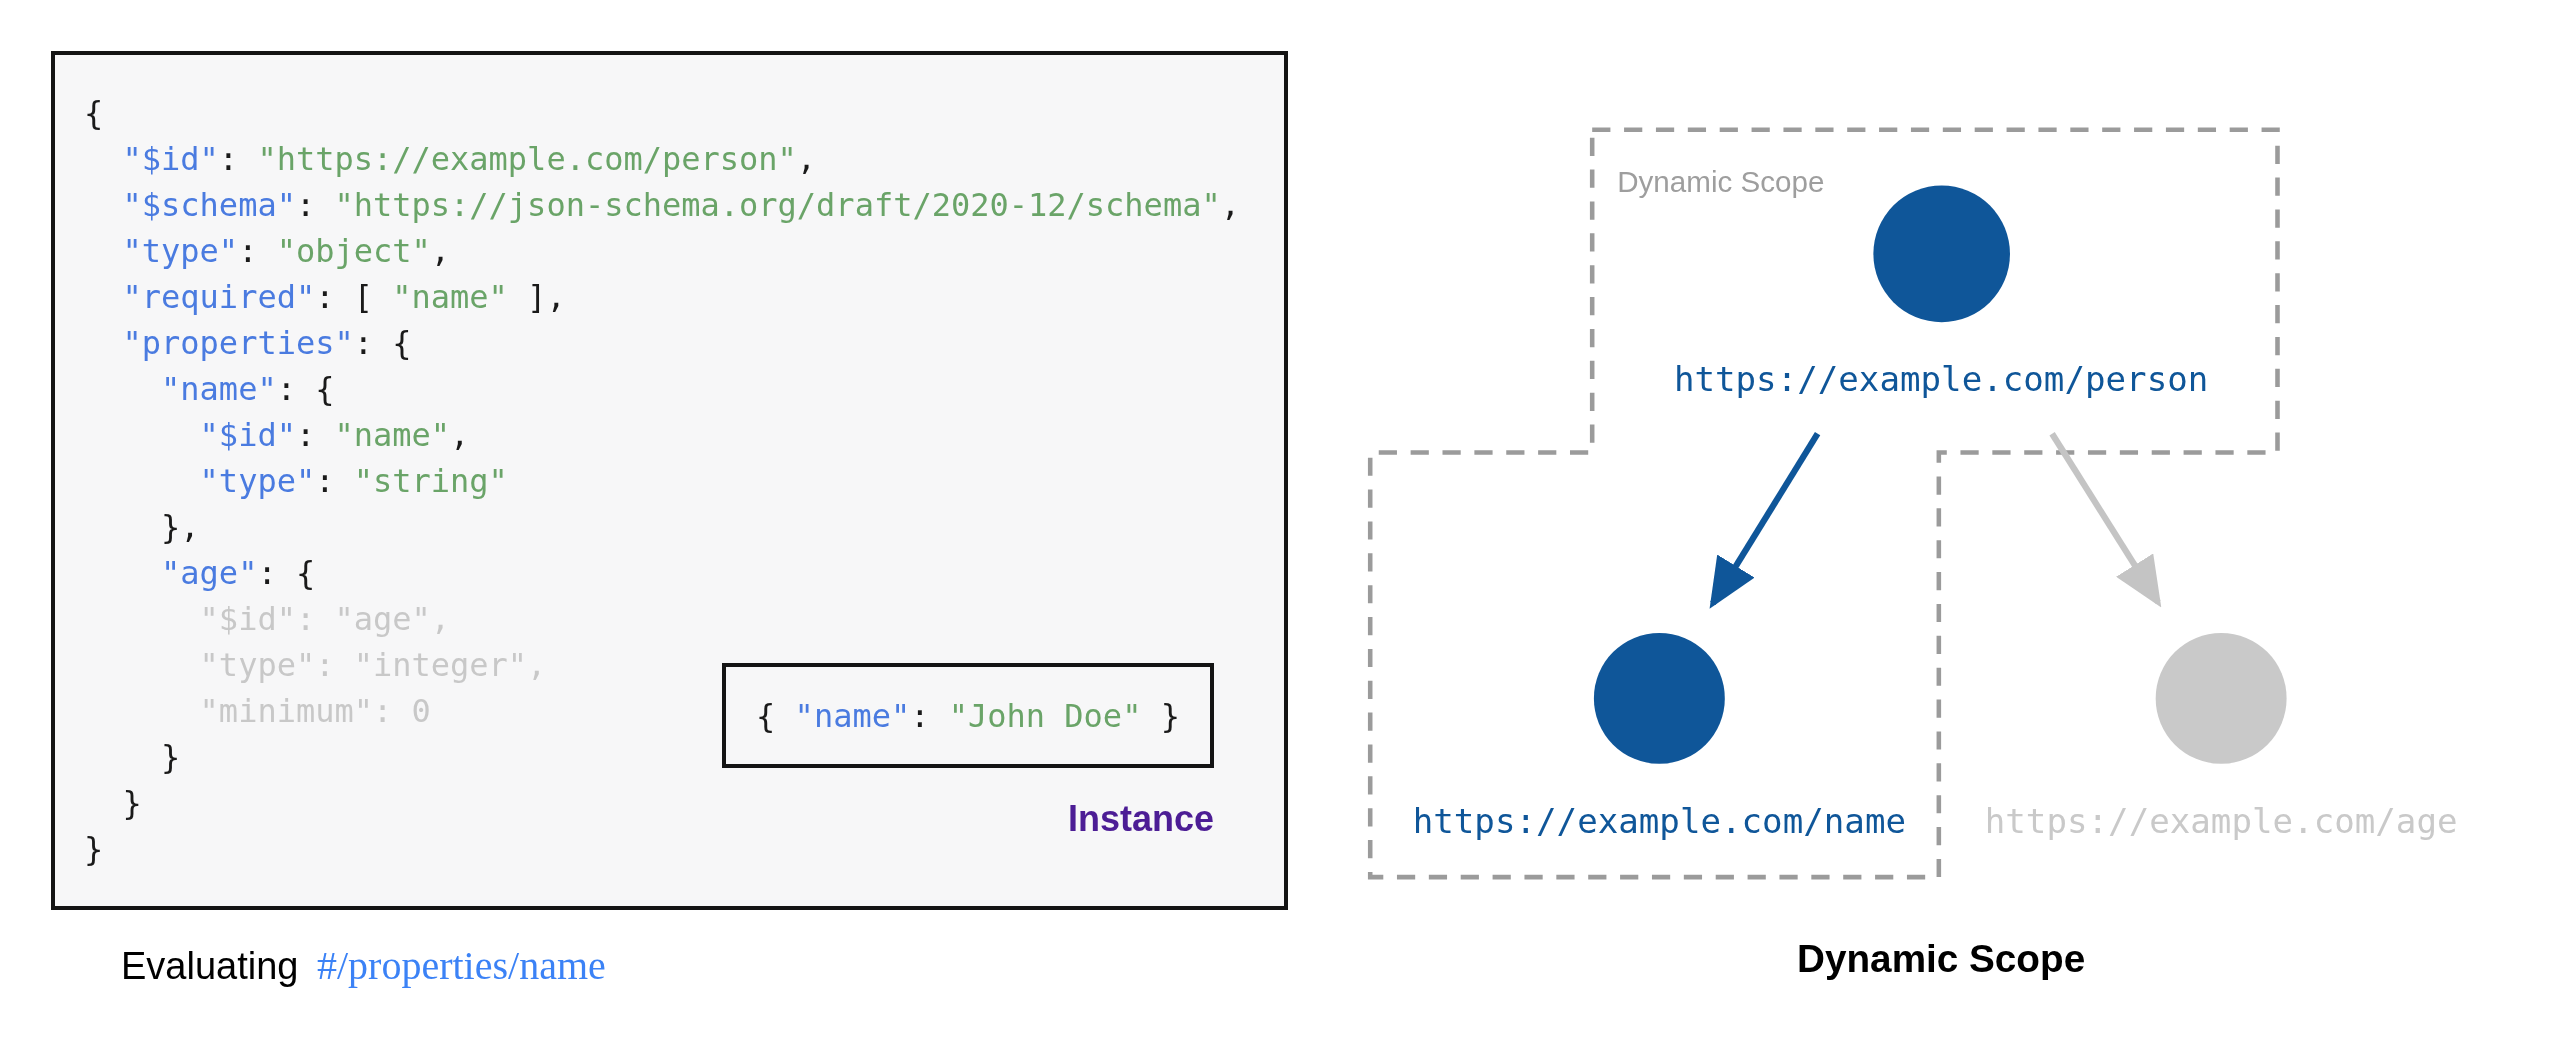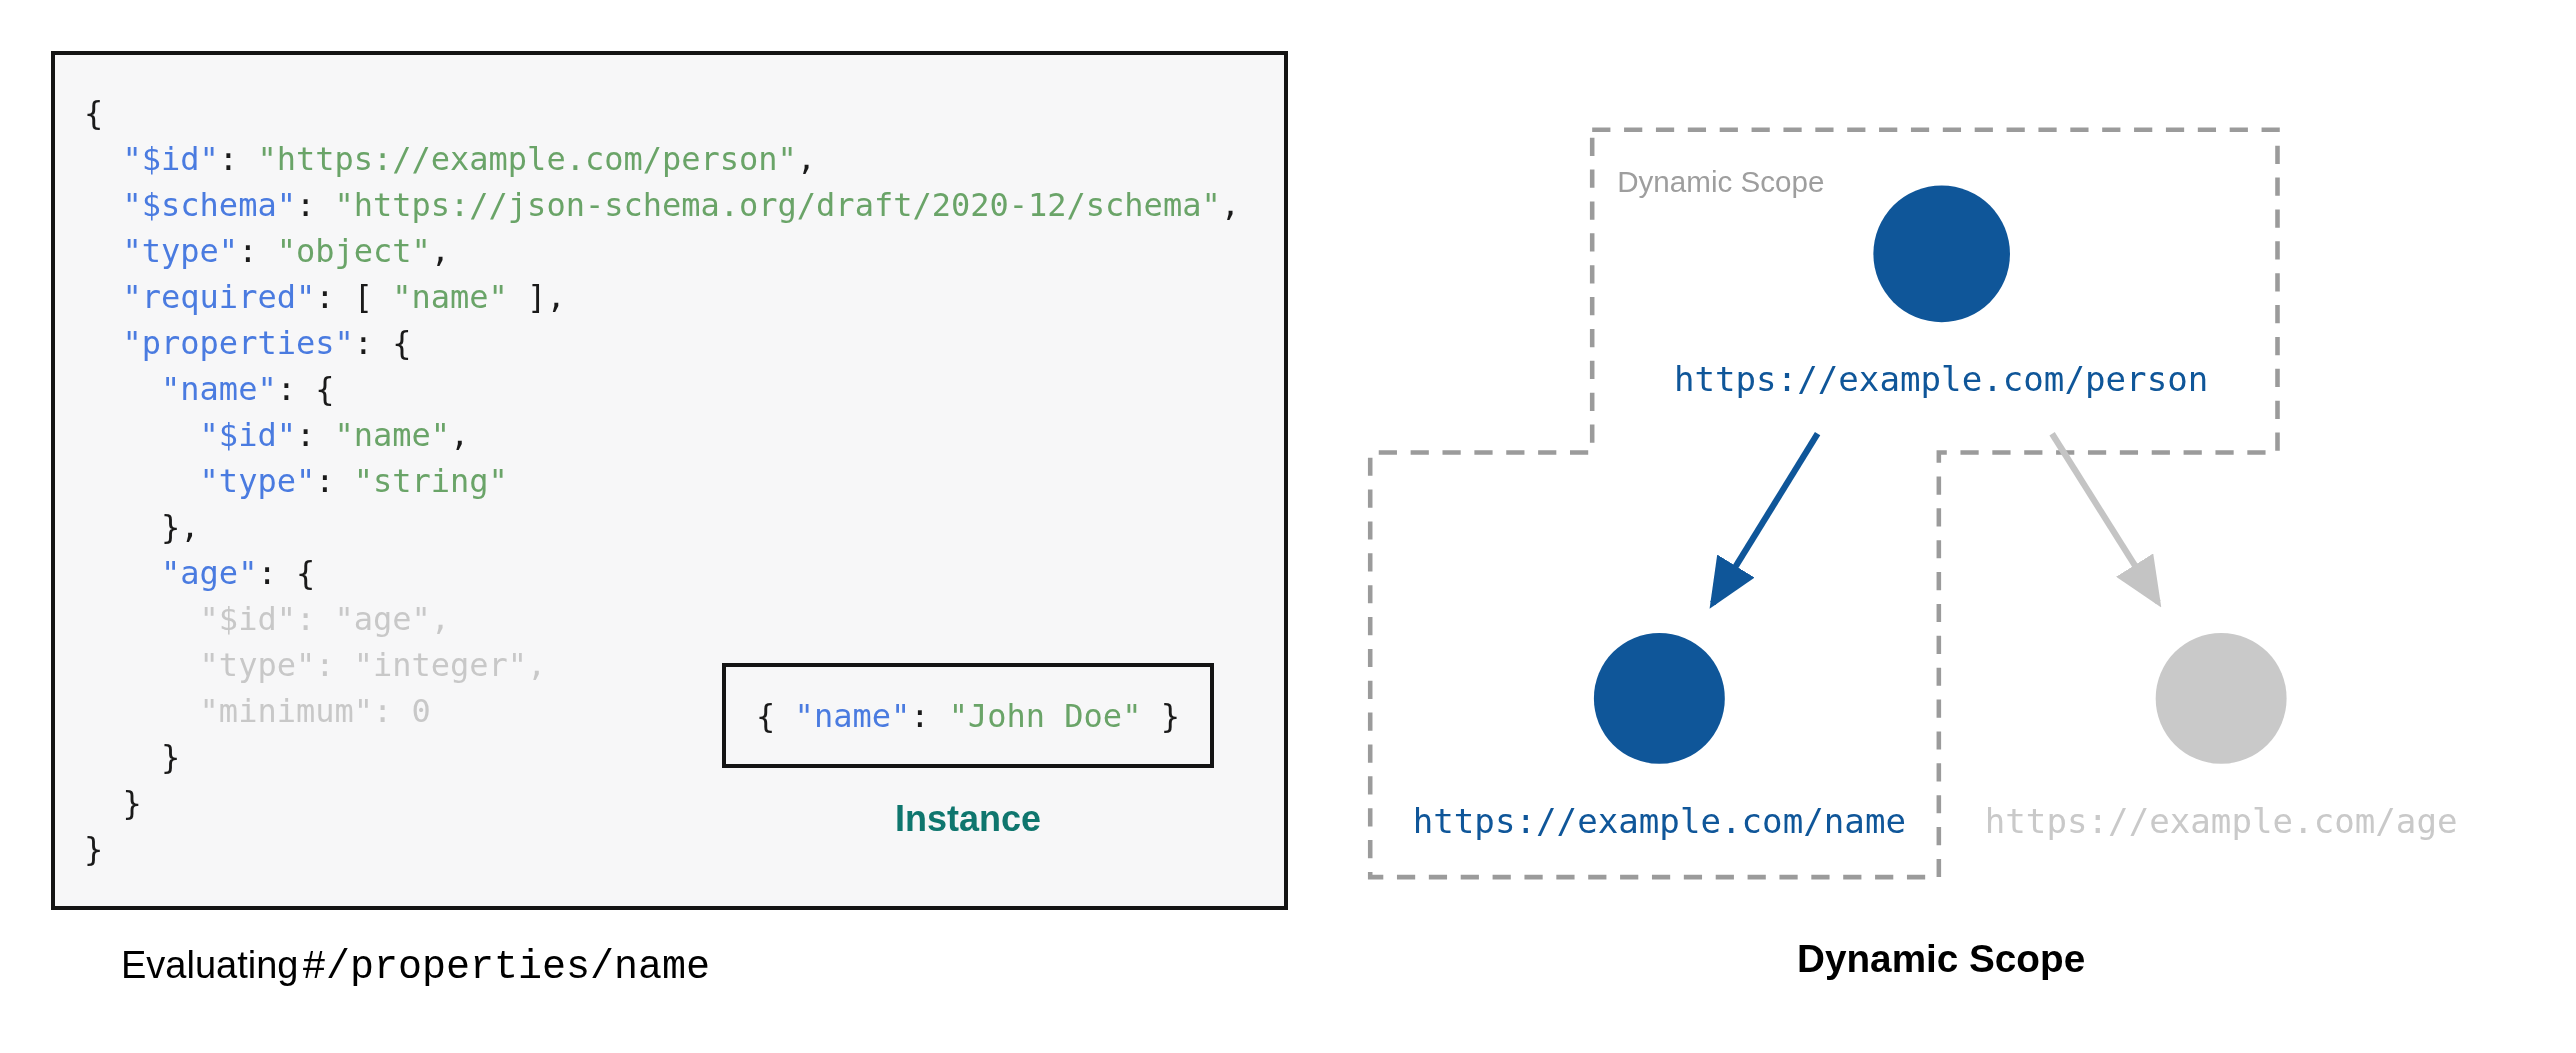"Instance" .instance-label { color: #0f766e -> #4c1d95; text-align: center -> right }
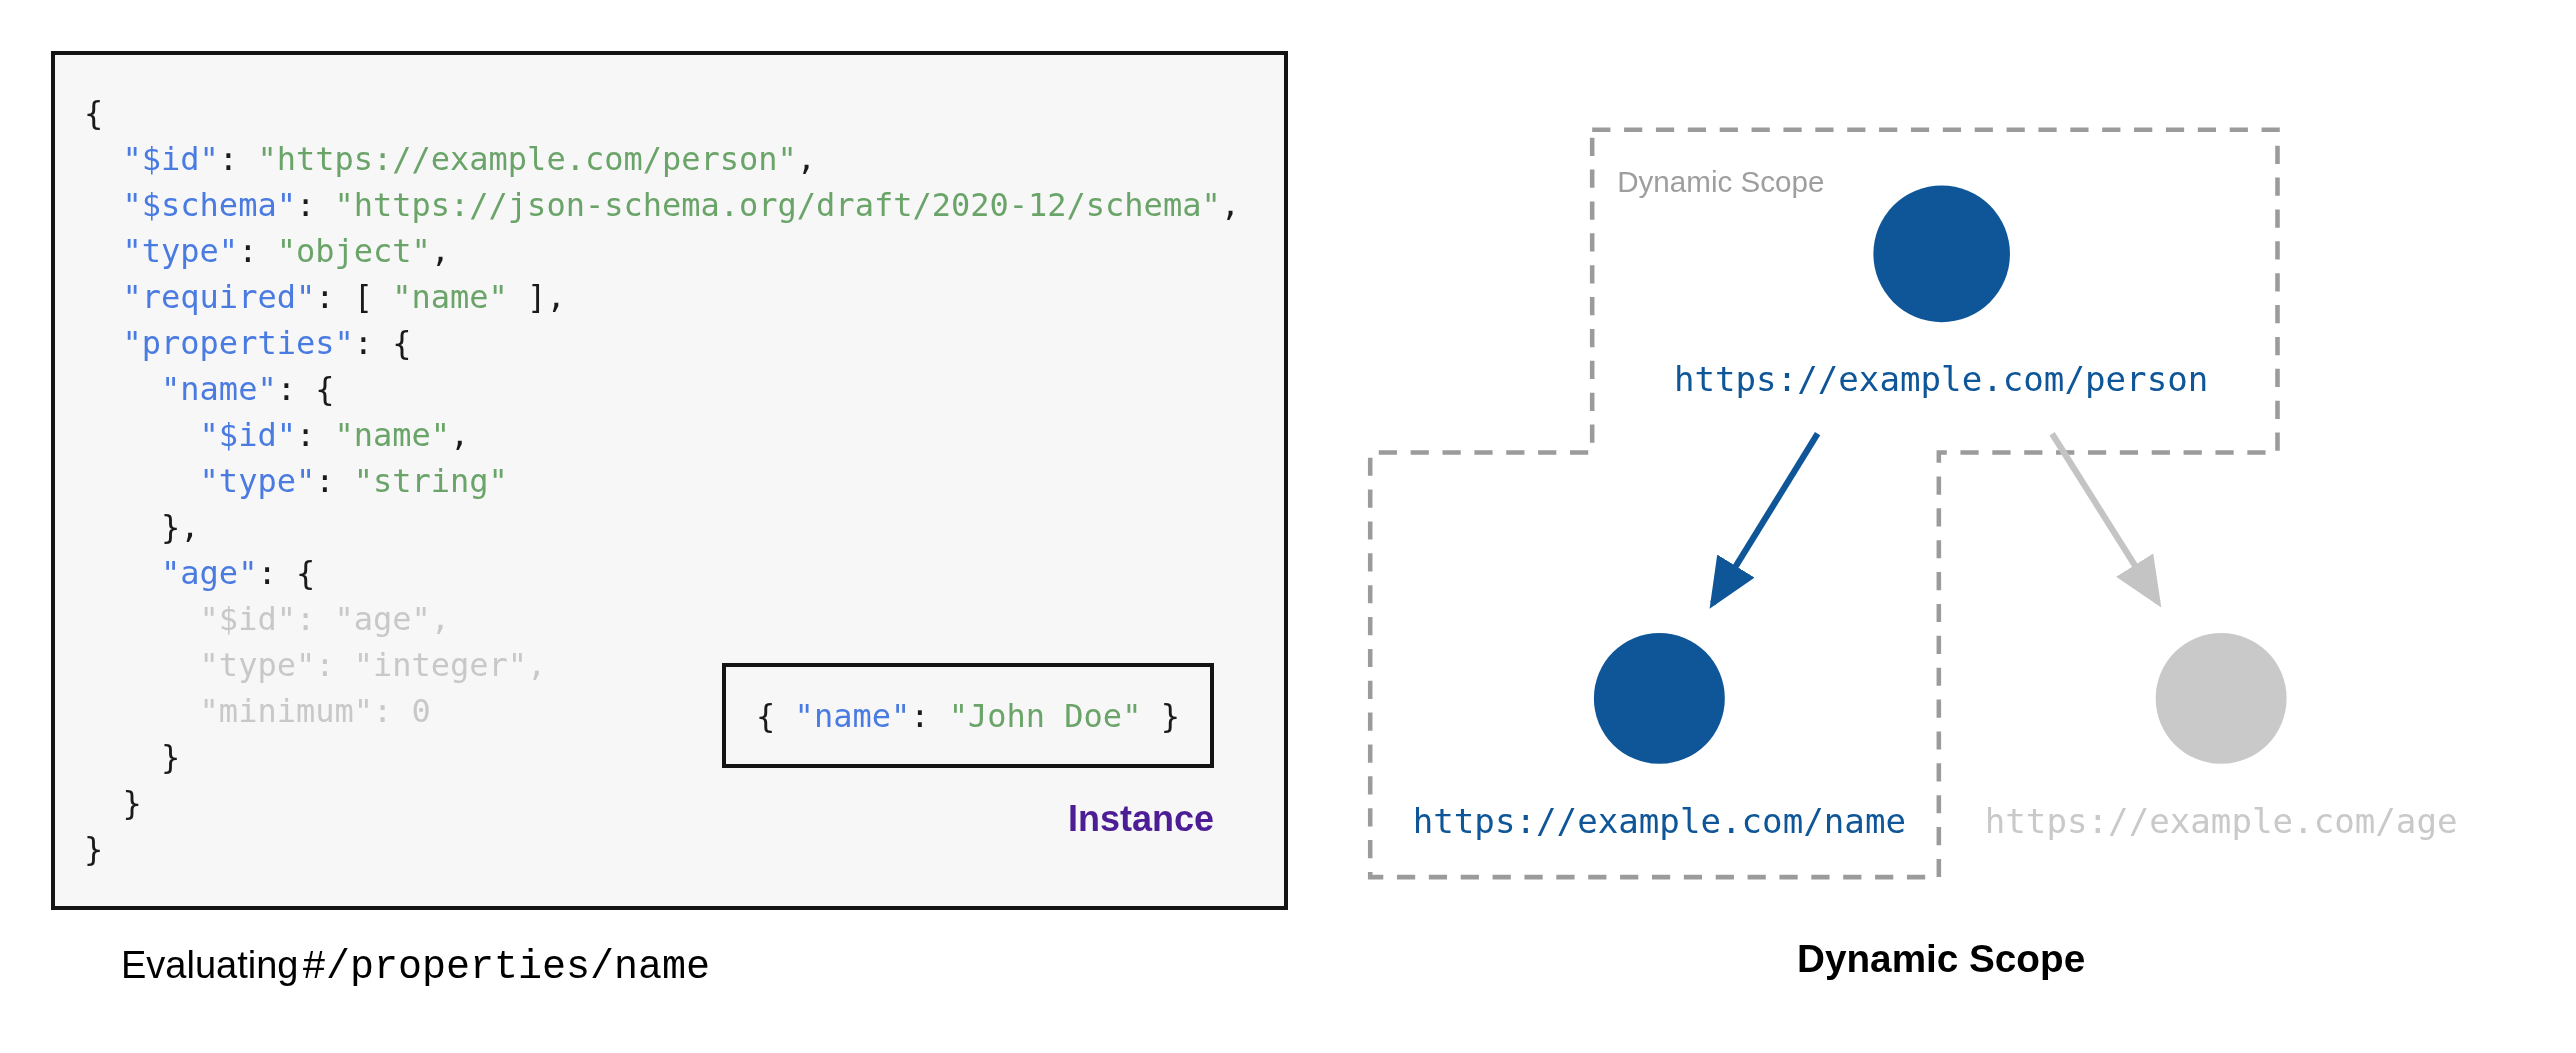"#/properties/name" .cap-mono { color: #000000 -> #3b82f6; font-family: Liberation Mono, monospace -> Liberation Serif, serif; margin-left: 1px -> 16px }
